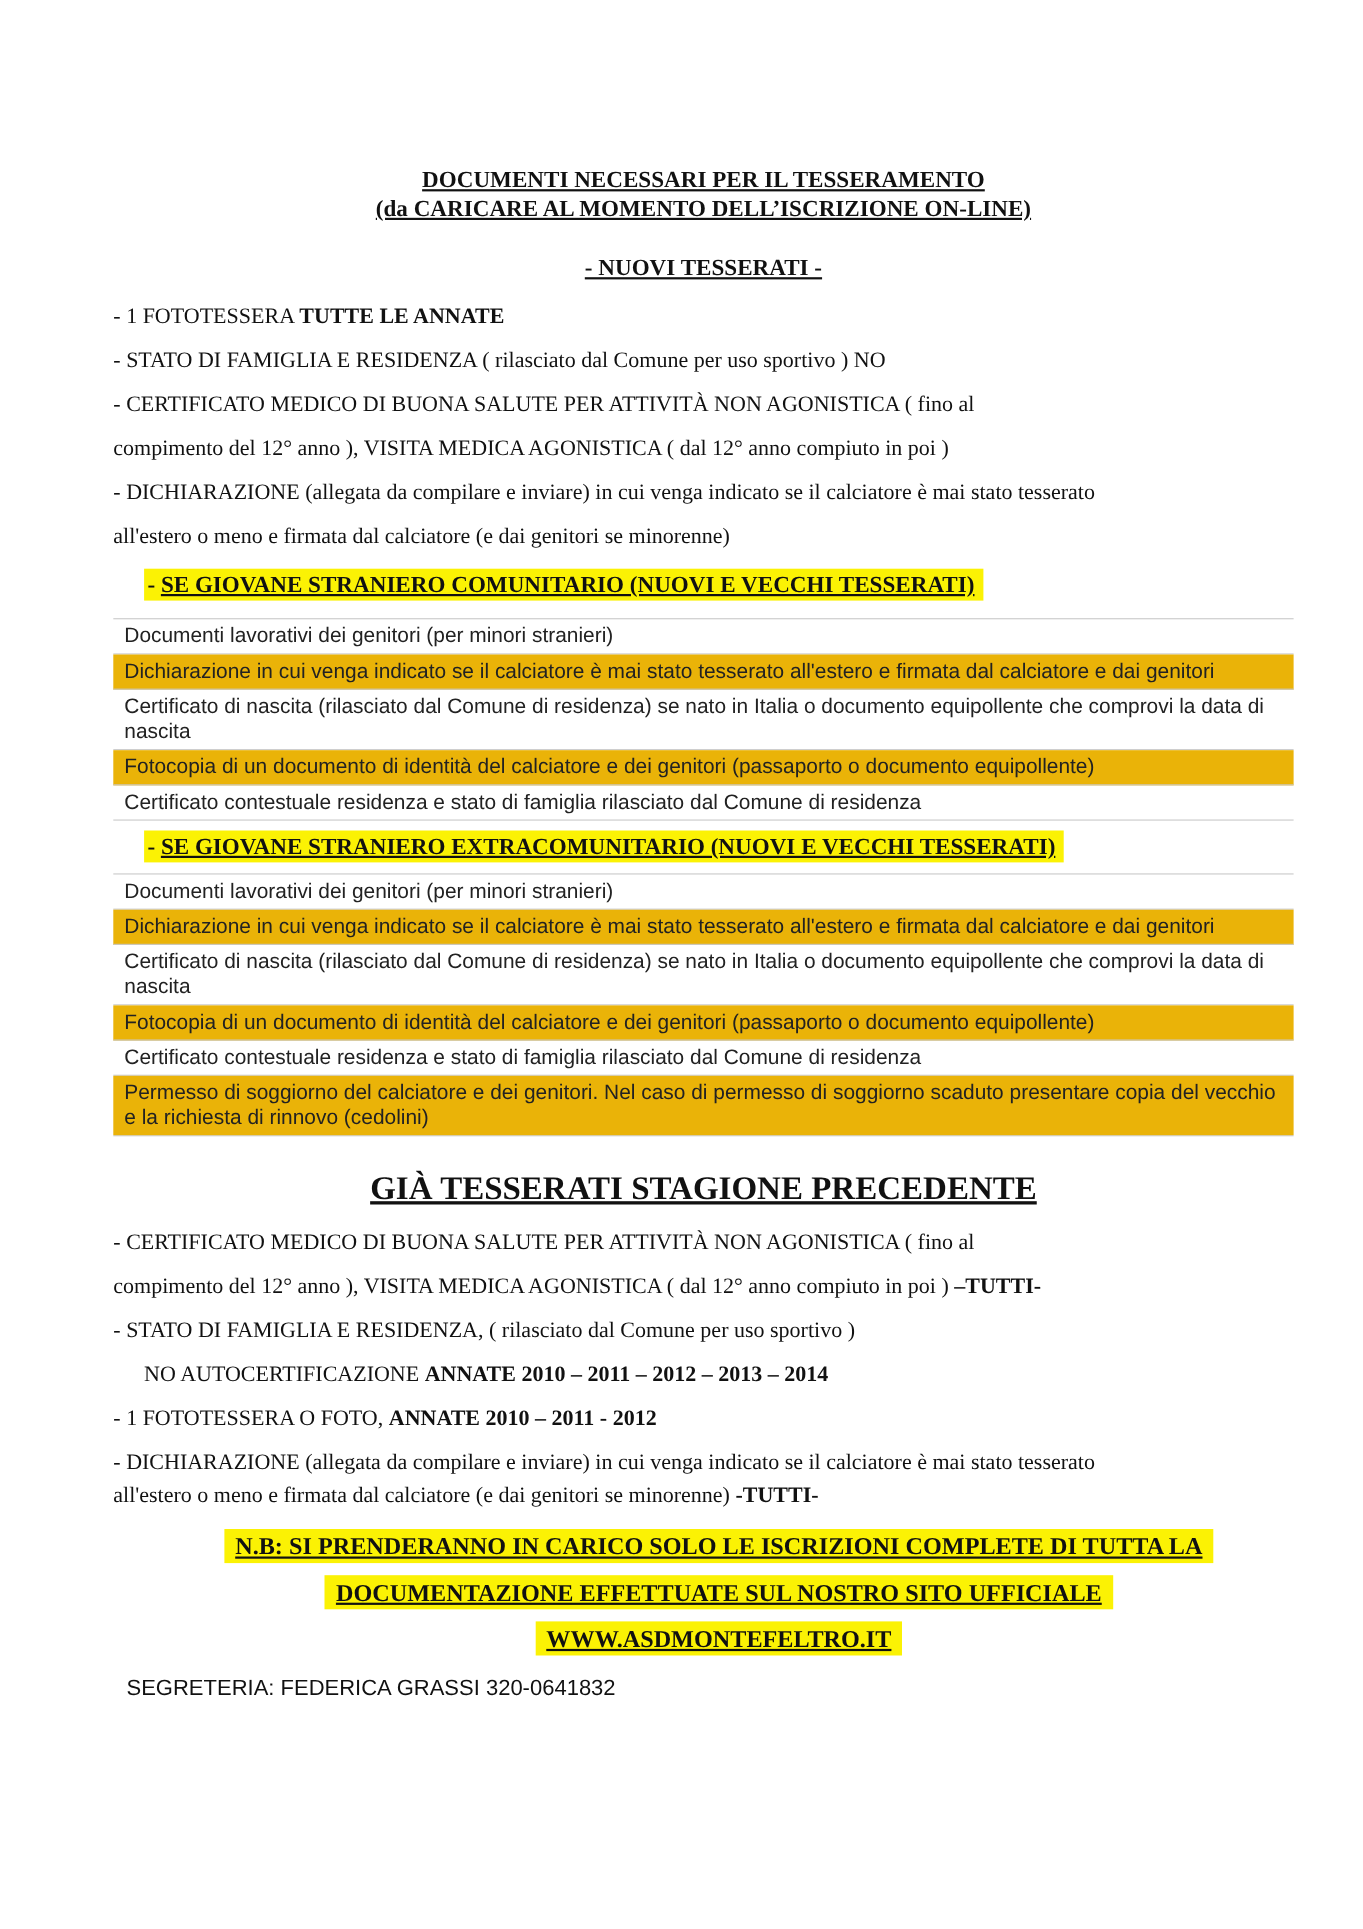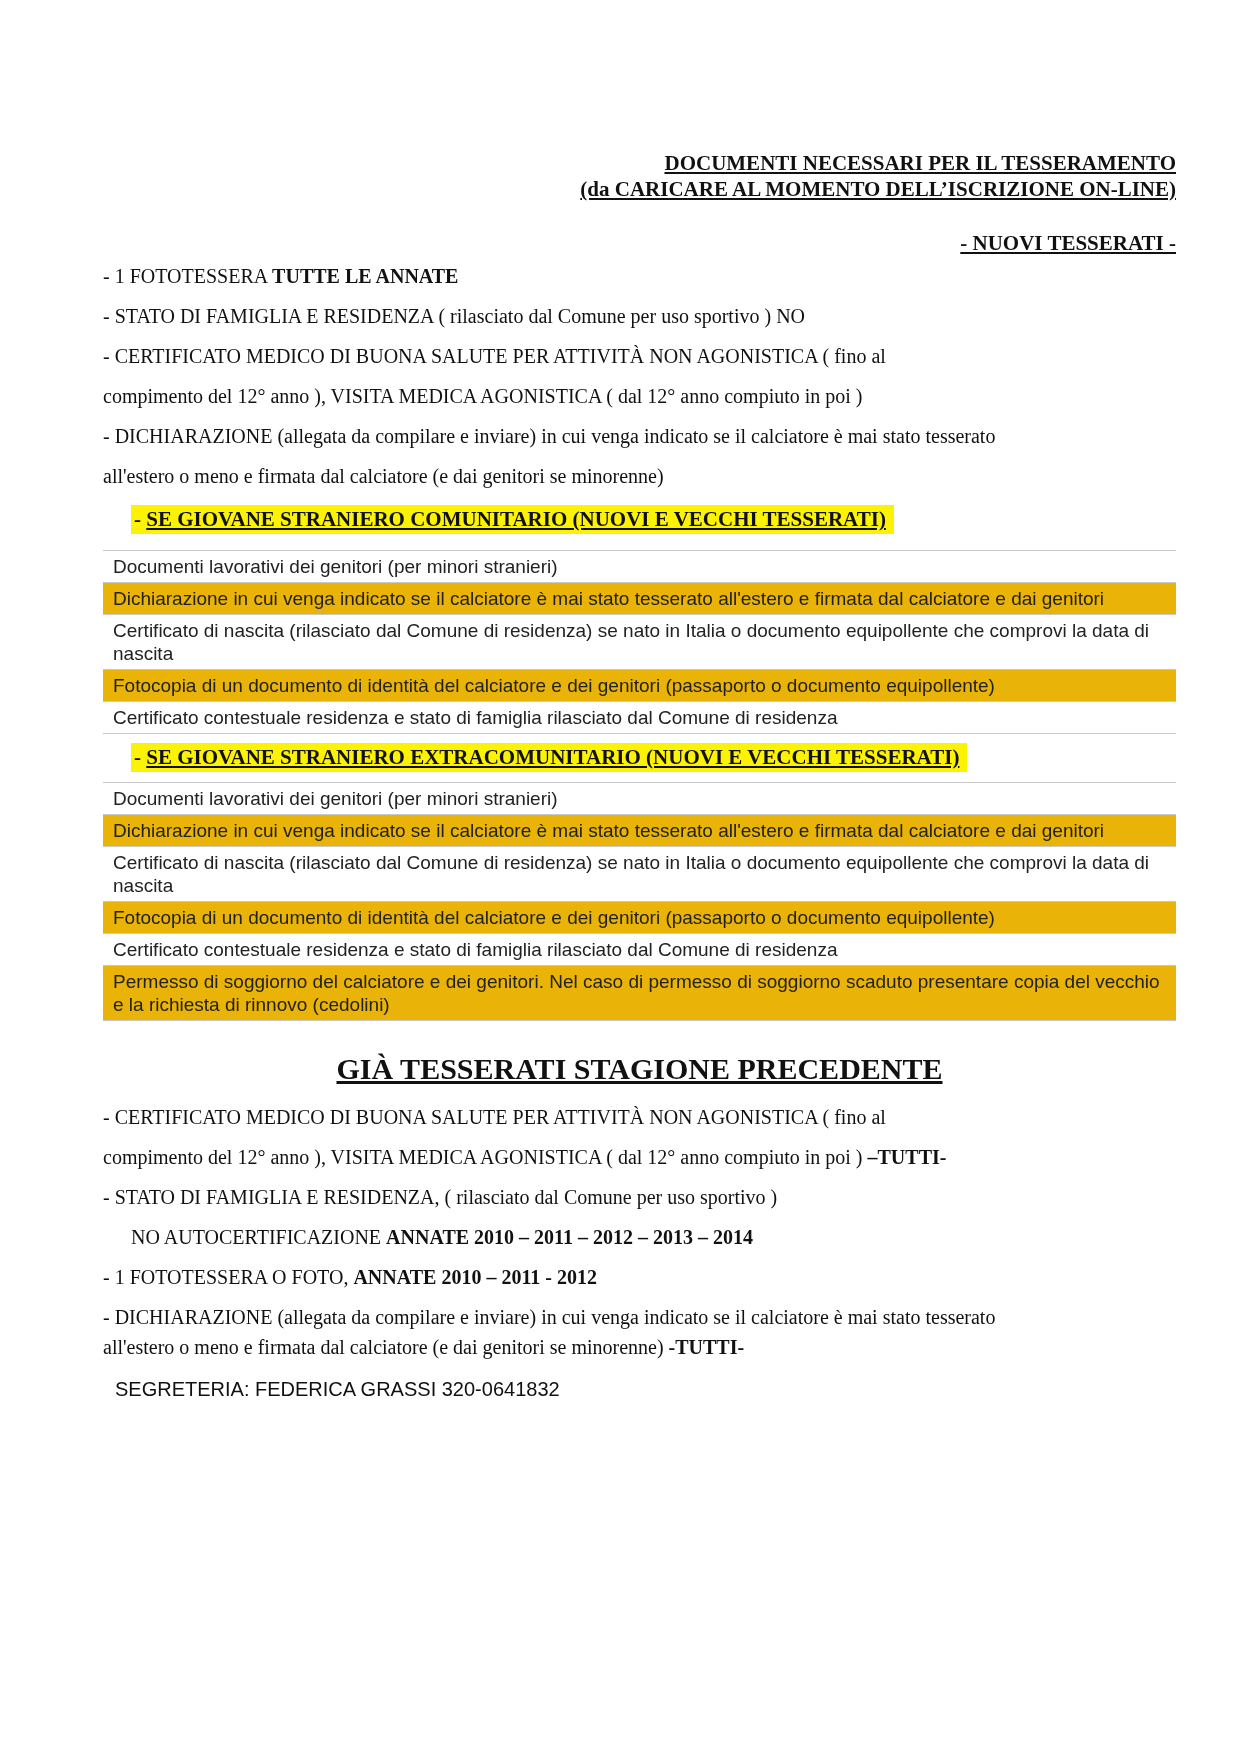"DOCUMENTI NECESSARI PER IL TESSERAMENTO" .doc-title { text-align: right -> center }
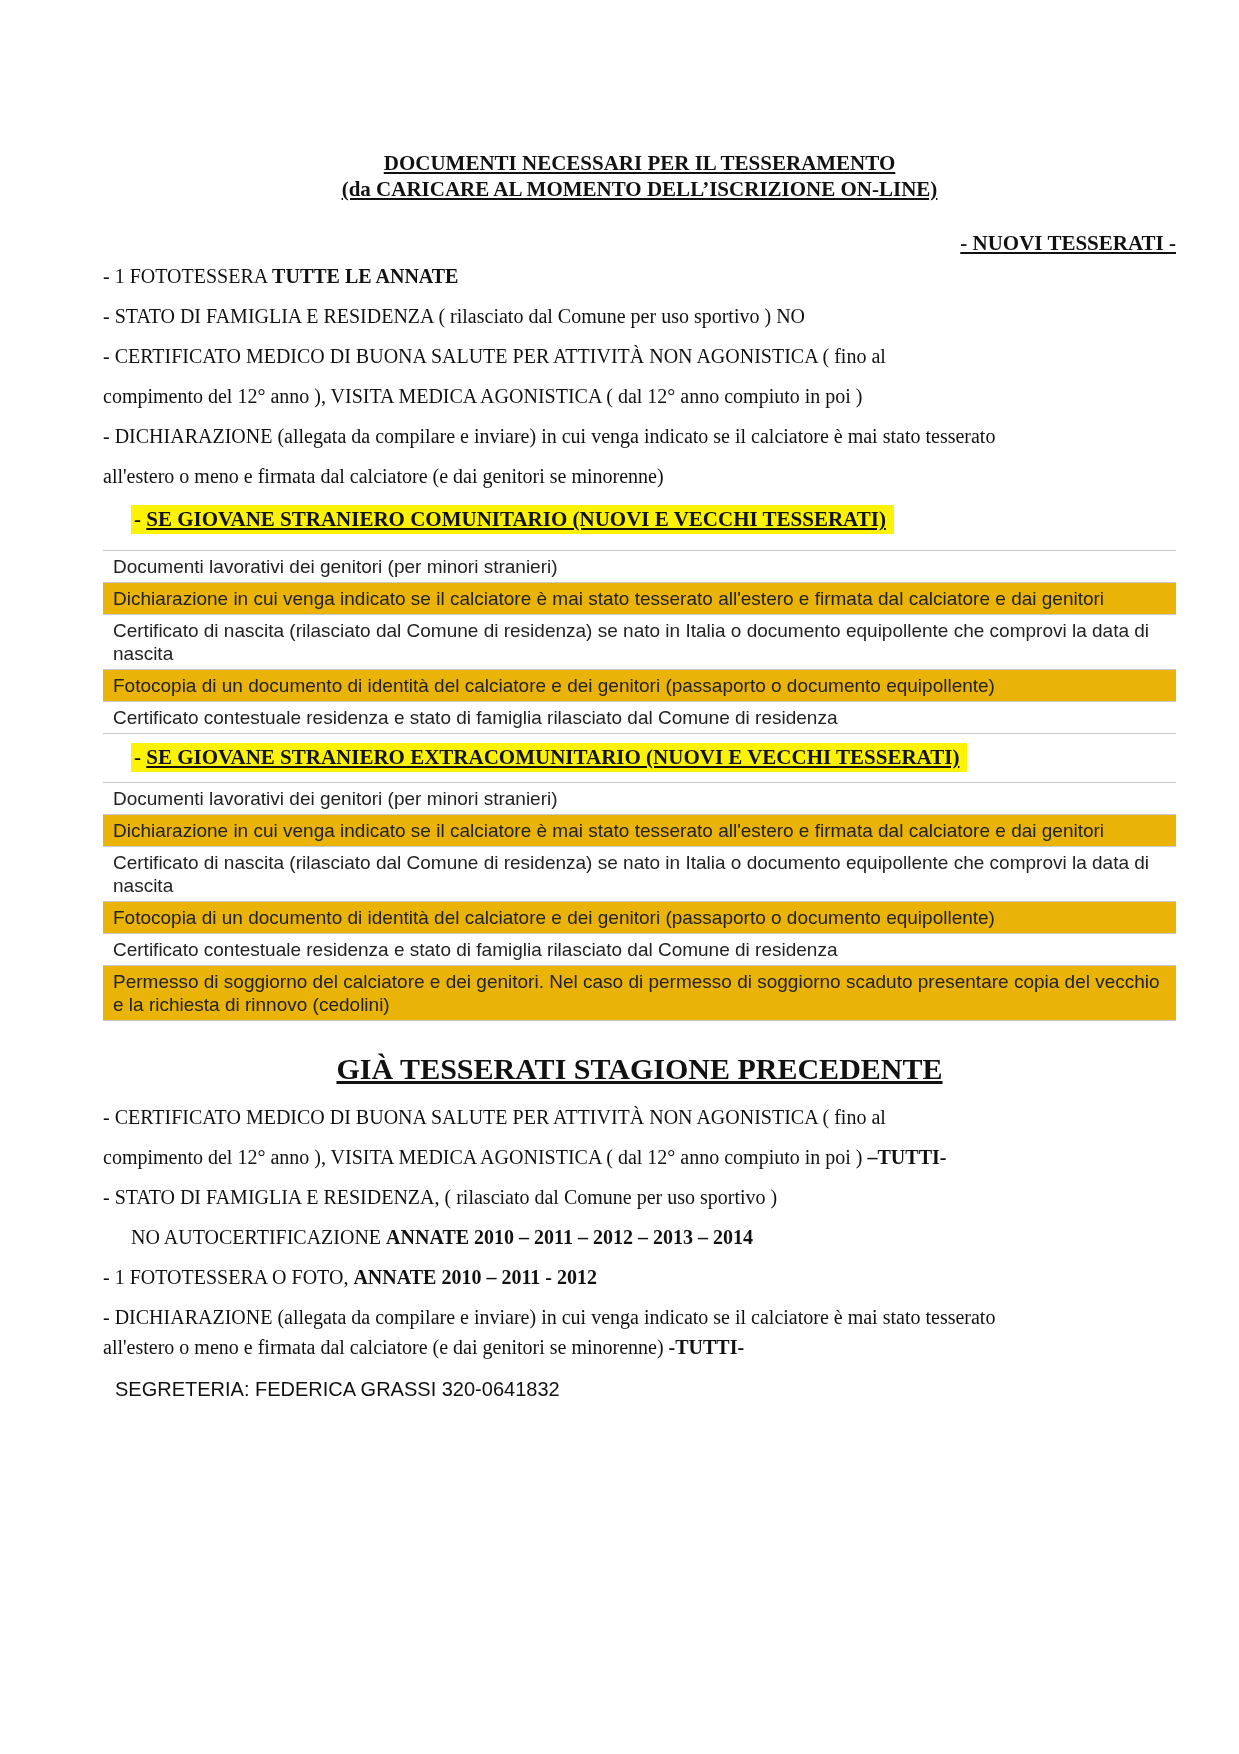"- NUOVI TESSERATI -" .center-heading { margin: 28px 0 8px 0 -> 28px 0 20px 0; text-align: right -> center }
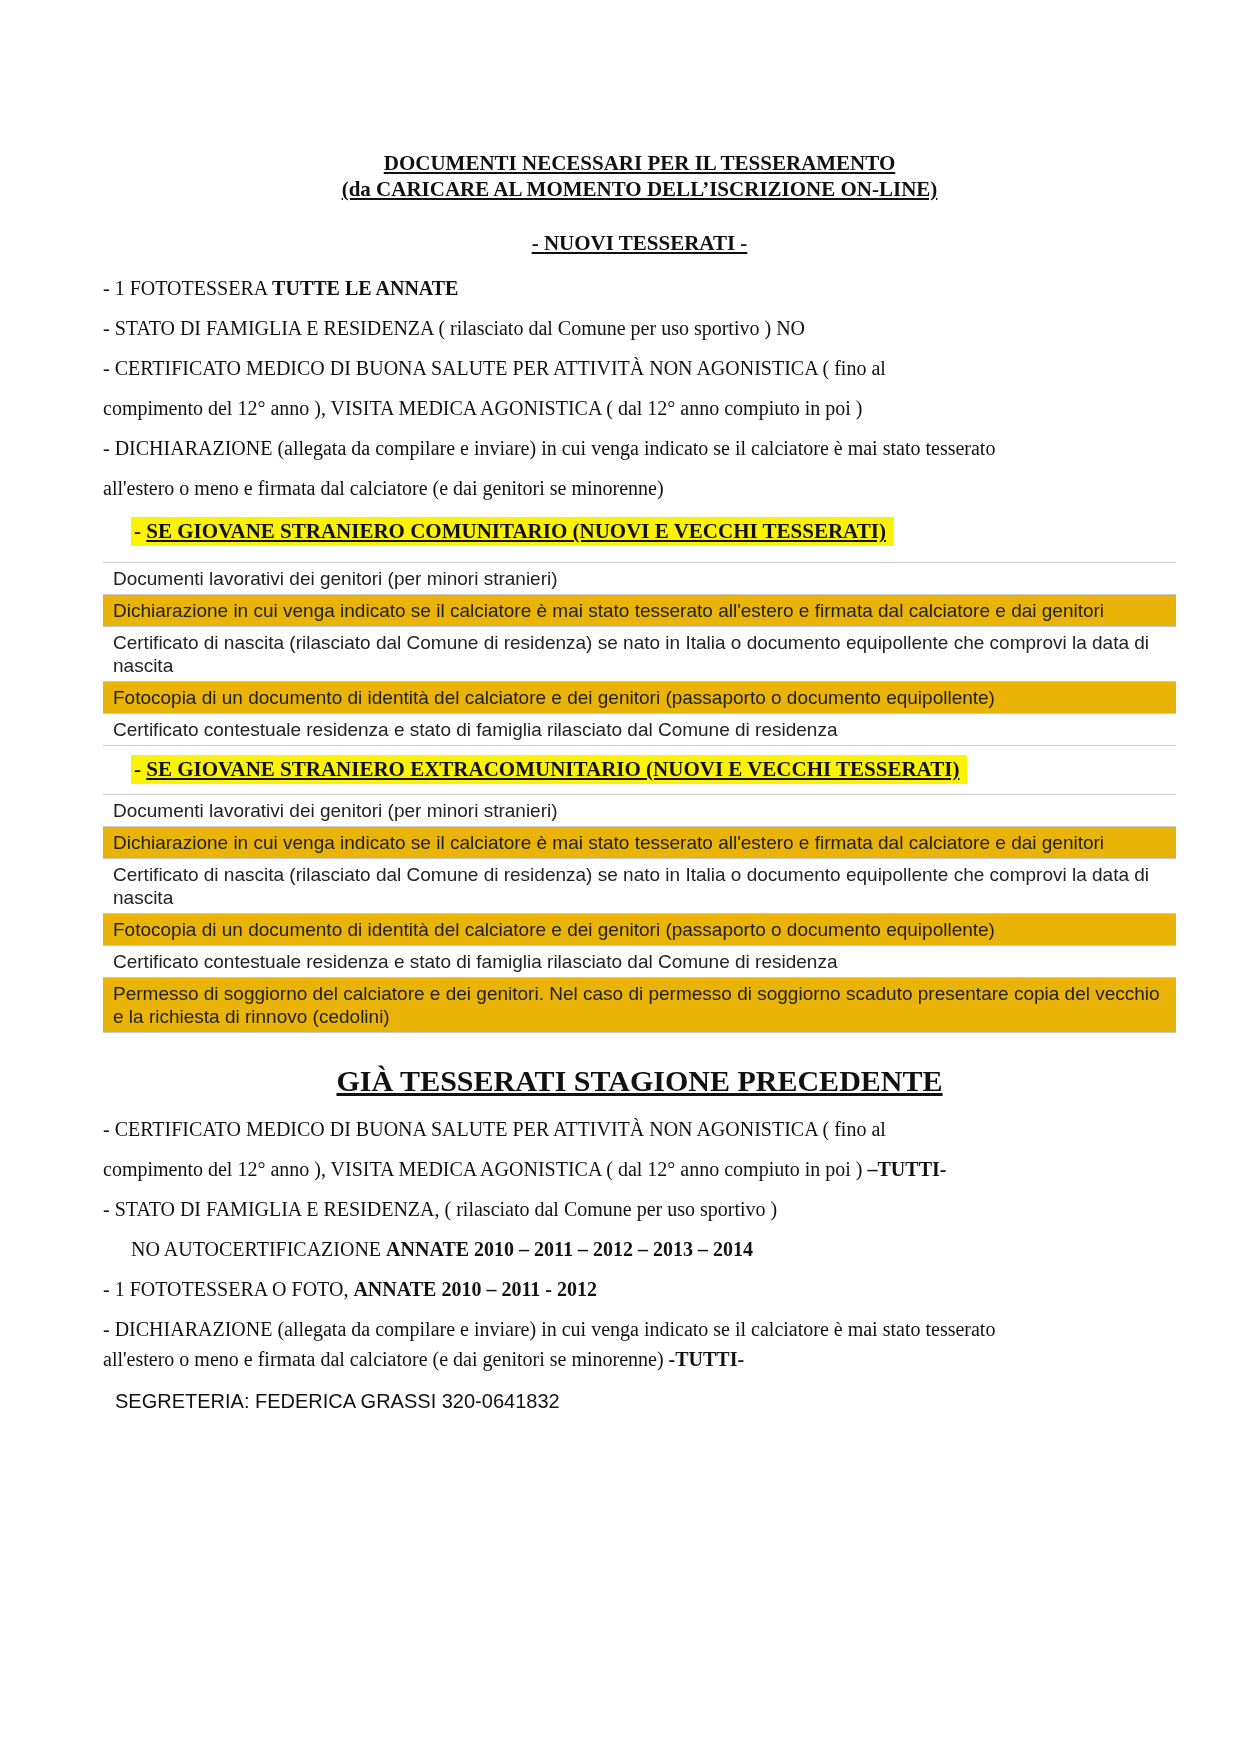"N.B: SI PRENDERANNO IN CARICO" div.nb { html: none -> <div> <div><span>N.B: SI PRENDERANNO IN CARICO SOLO LE ISCRIZIONI COMPLETE DI TUTTA LA</span></div> <div><span>DOCUMENTAZIONE EFFETTUATE SUL NOSTRO SITO UFFICIALE</span></div> <div><span>WWW.ASDMONTEFELTRO.IT</span></div> </div> }
